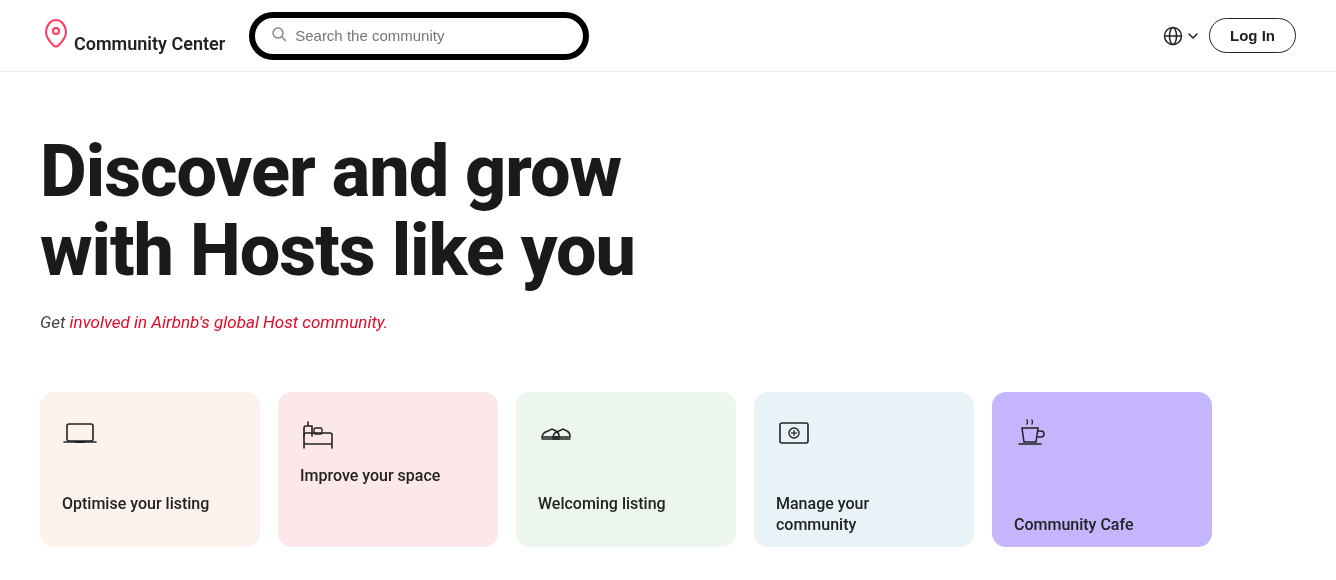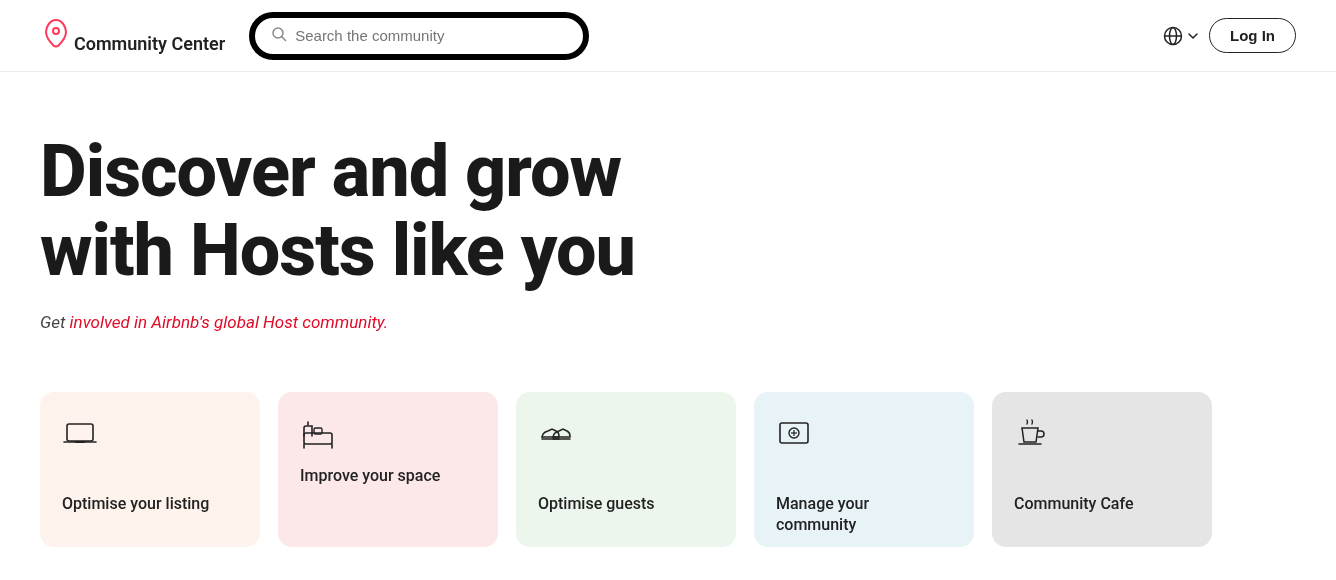"Optimise guests" span.card-label { text: Optimise guests -> Welcoming listing }
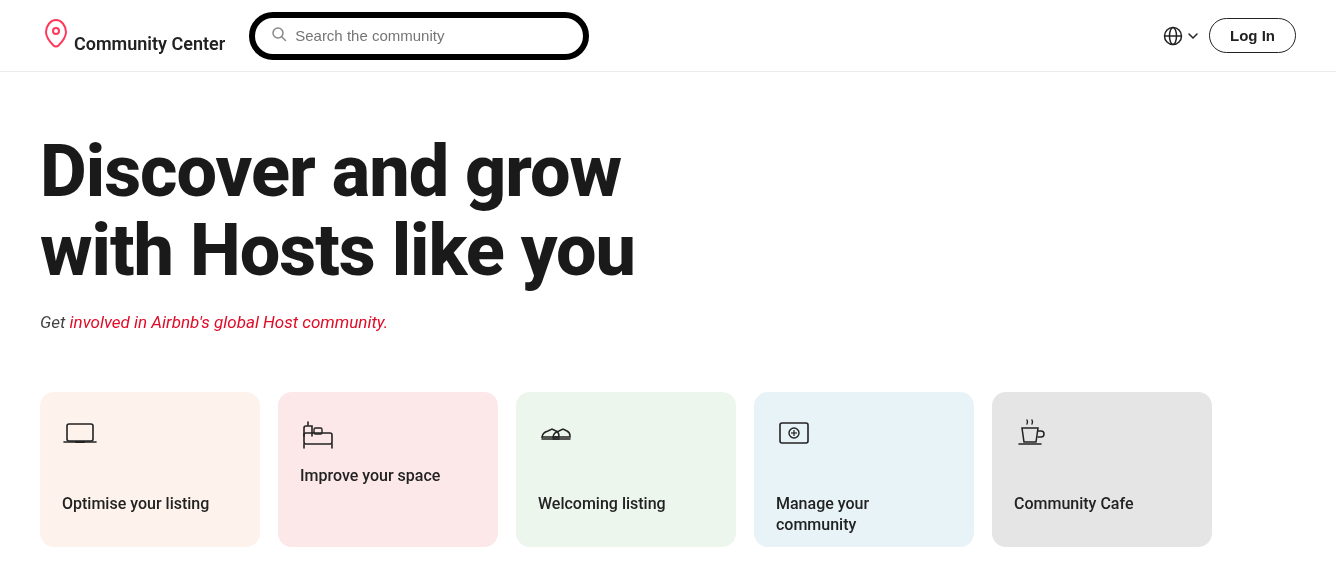"Community Cafe" .card-cafe { background: #e5e5e5 -> #c4b5fd; justify-content: none -> space-between }
